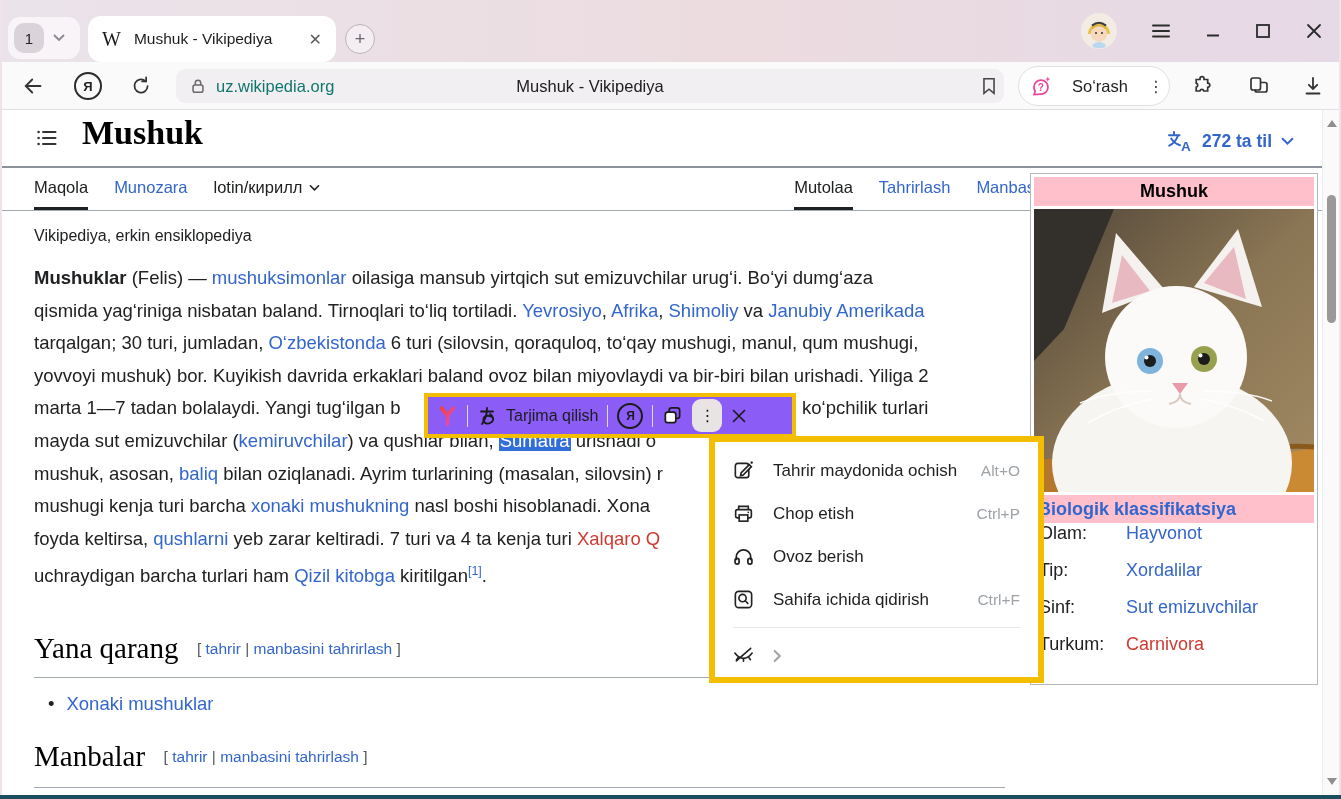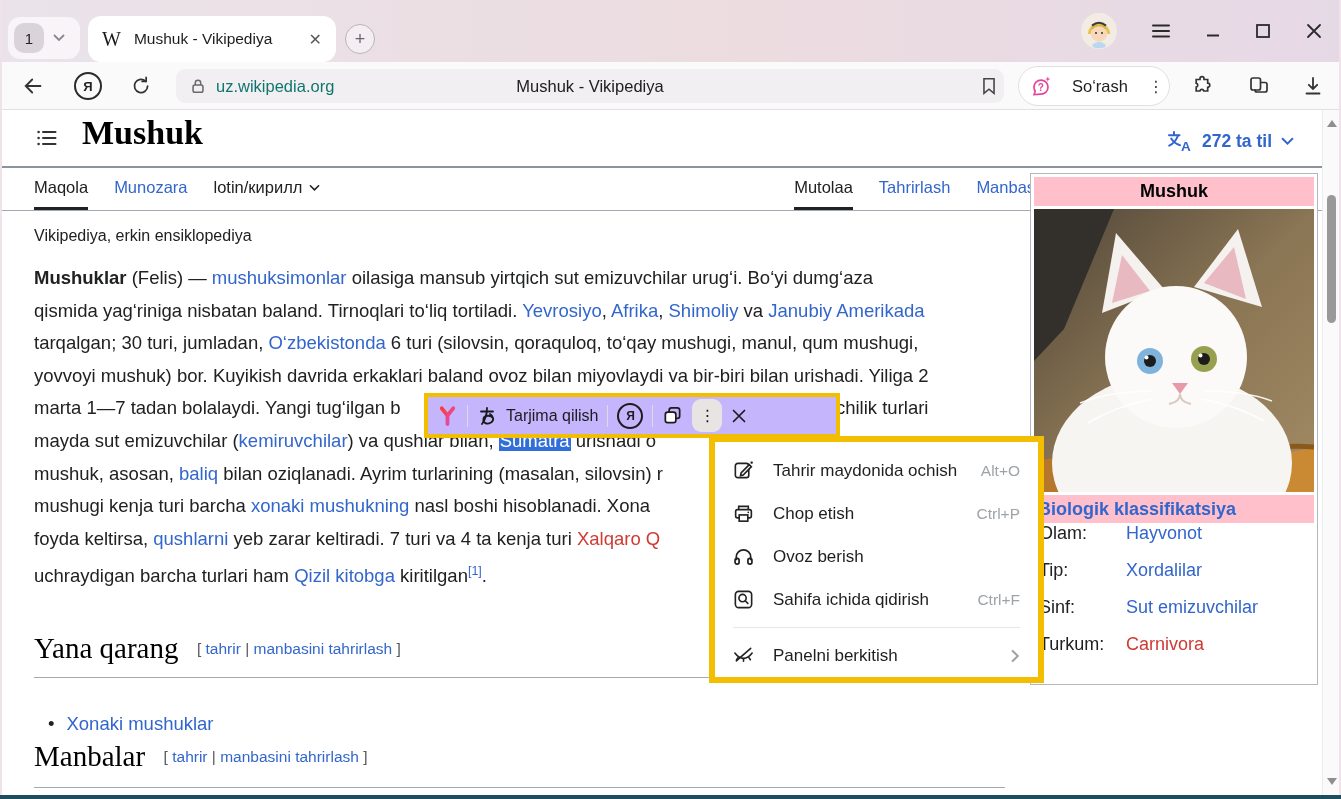"Tarjima qilish" .sel-toolbar { background: #c4b5fd -> #8b5cf6; width: 416px -> 372px }
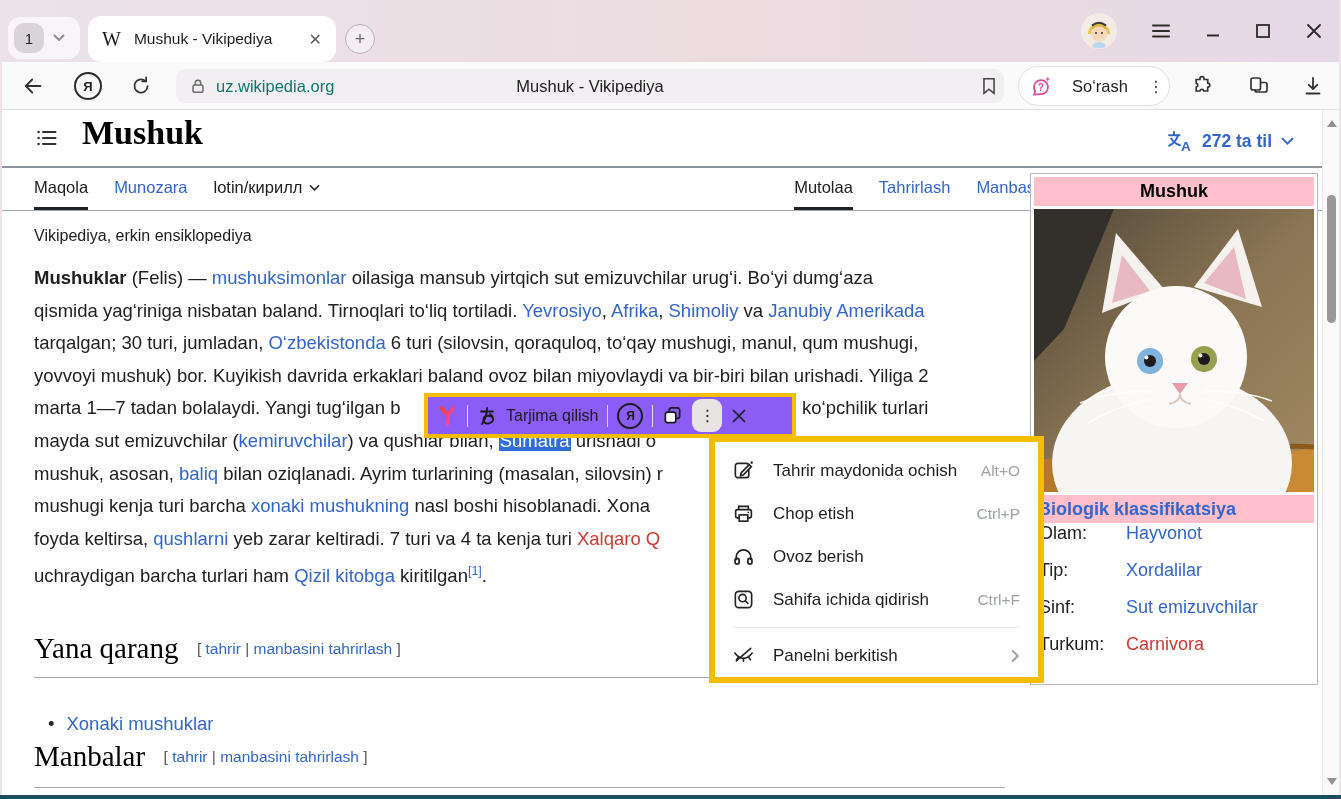"Panelni berkitish" span.mi-label { html: <span>Panelni berkitish</span> -> none }
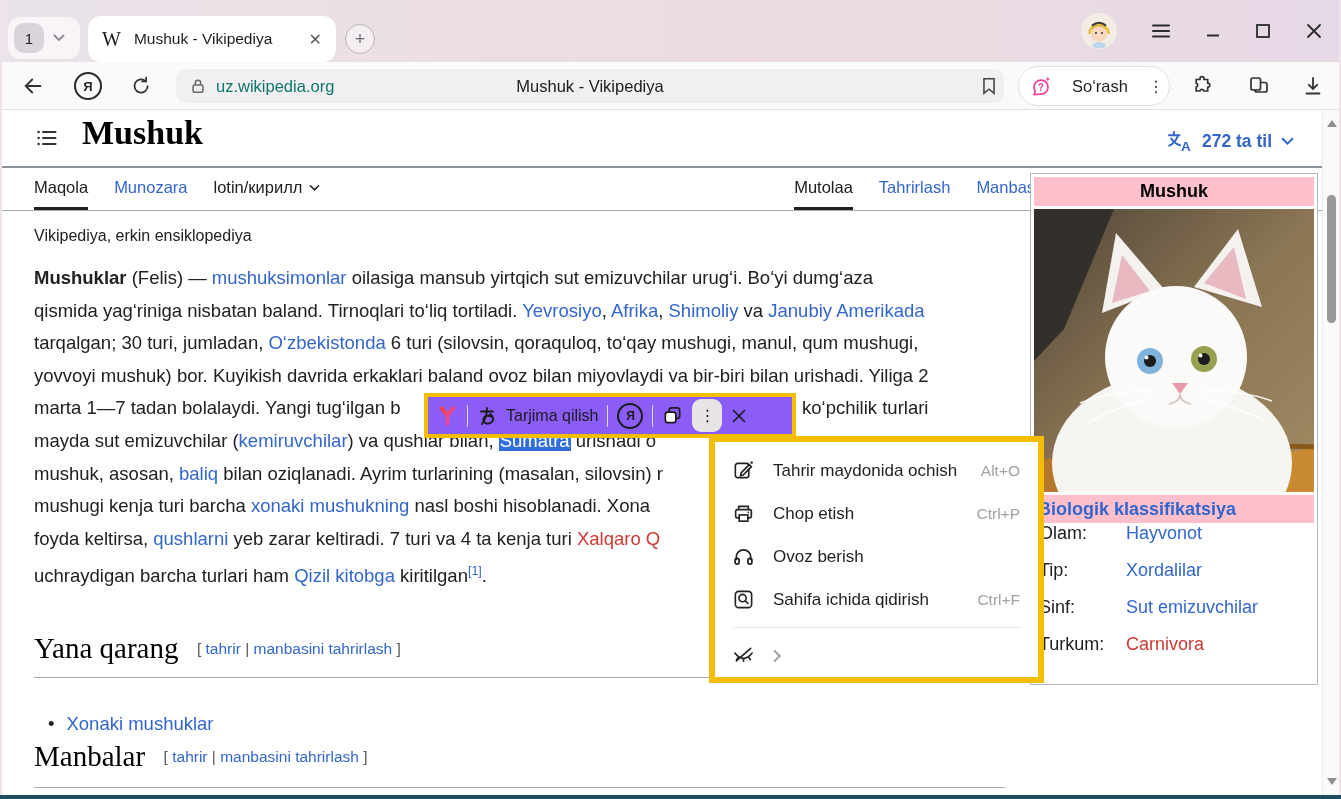"• Xonaki mushuklar" .wlist { margin-top: 20px -> none }
